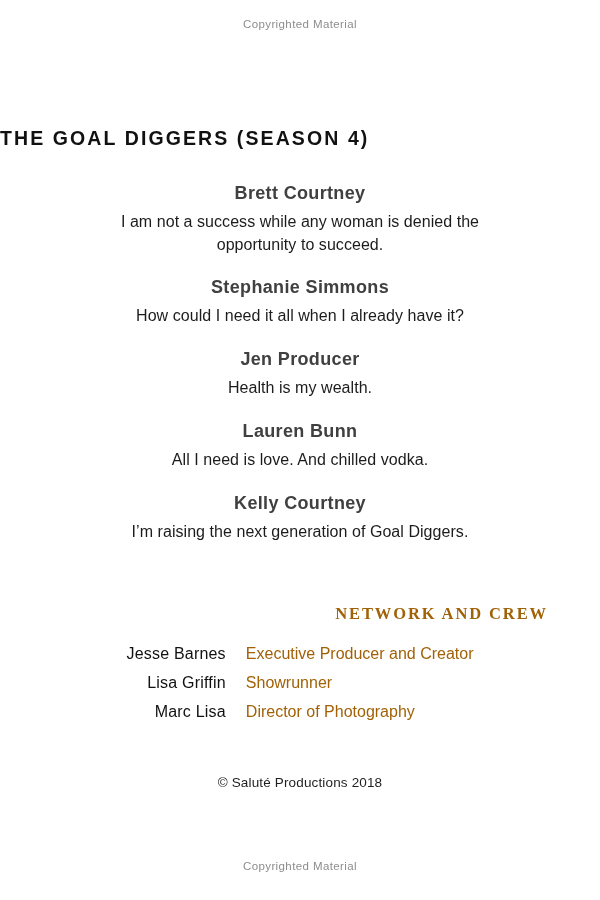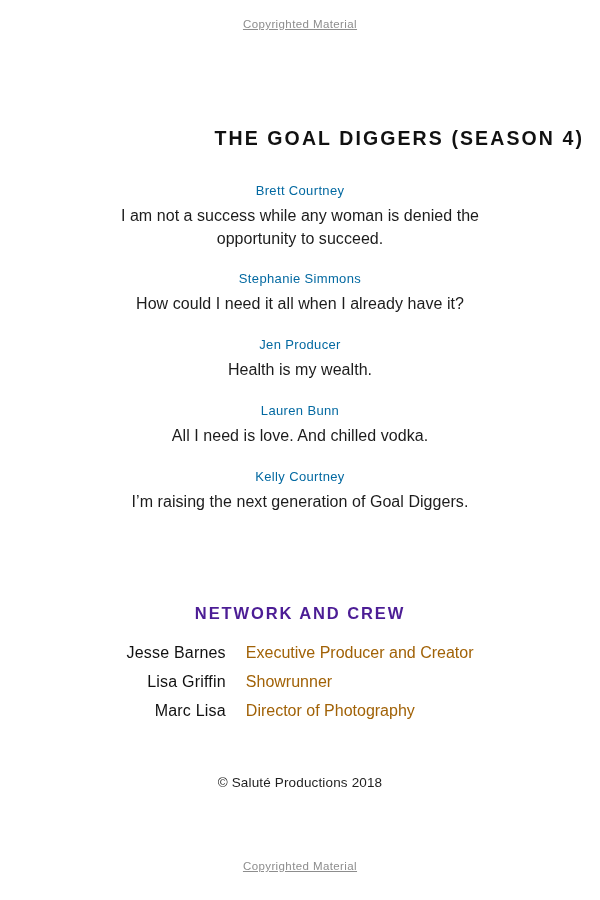"Copyrighted Material" .watermark { text-decoration: underline -> none }
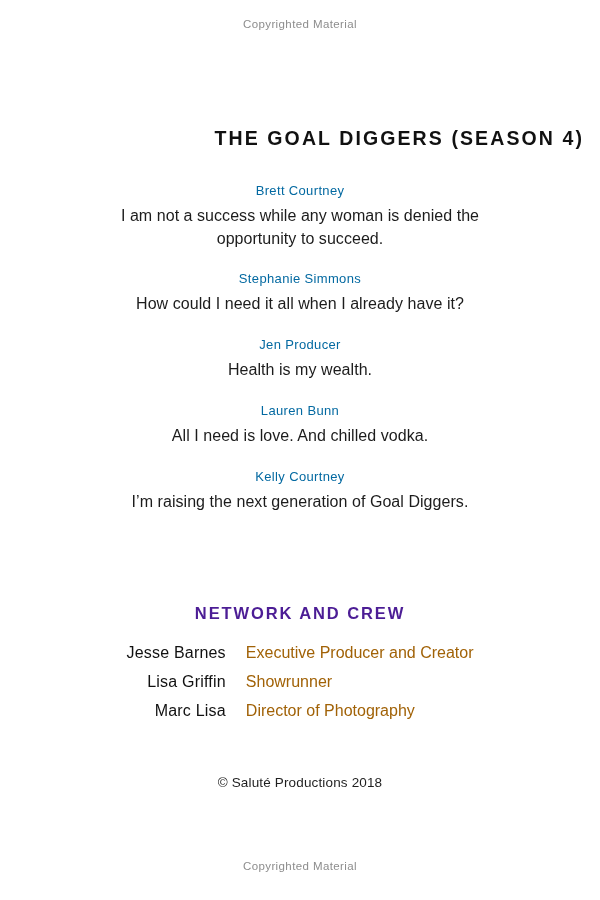"THE GOAL DIGGERS (SEASON 4)" .title { text-align: right -> left }
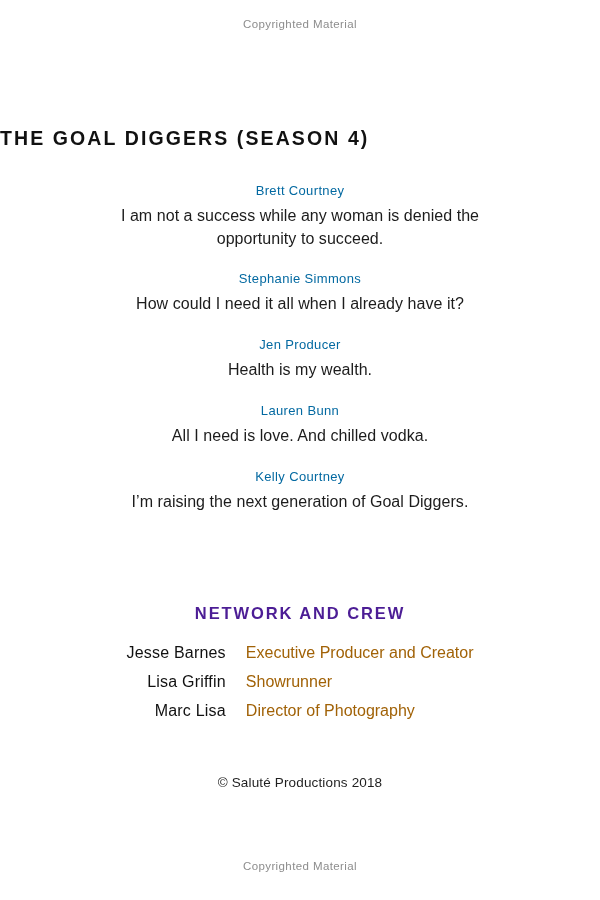"Brett Courtney" .cast-name { color: #0369a1 -> #404040; font-size: 13px -> 18px; font-weight: normal -> bold }
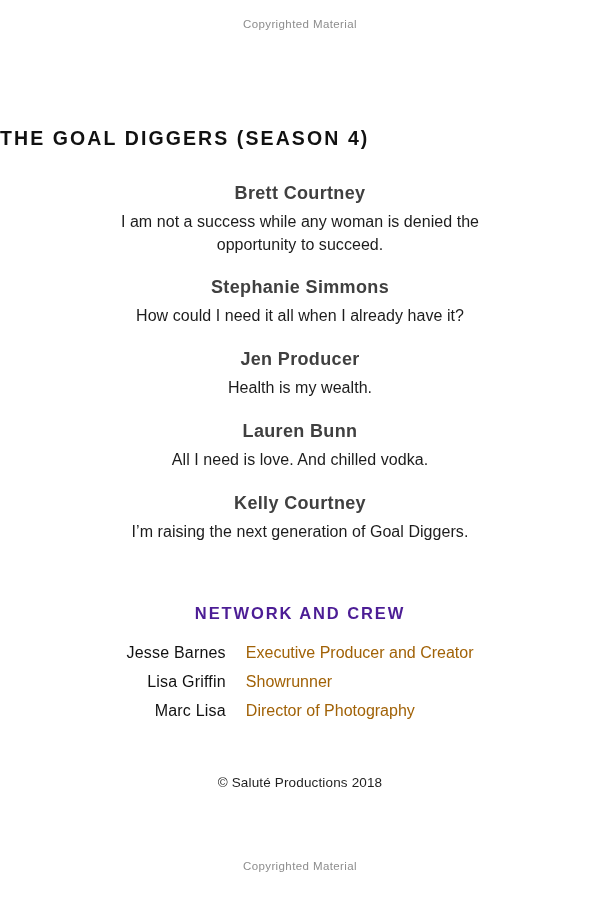"NETWORK AND CREW" .crew-heading { color: #4c1d95 -> #a16207; font-family: none -> Liberation Serif, serif; text-align: center -> right }
